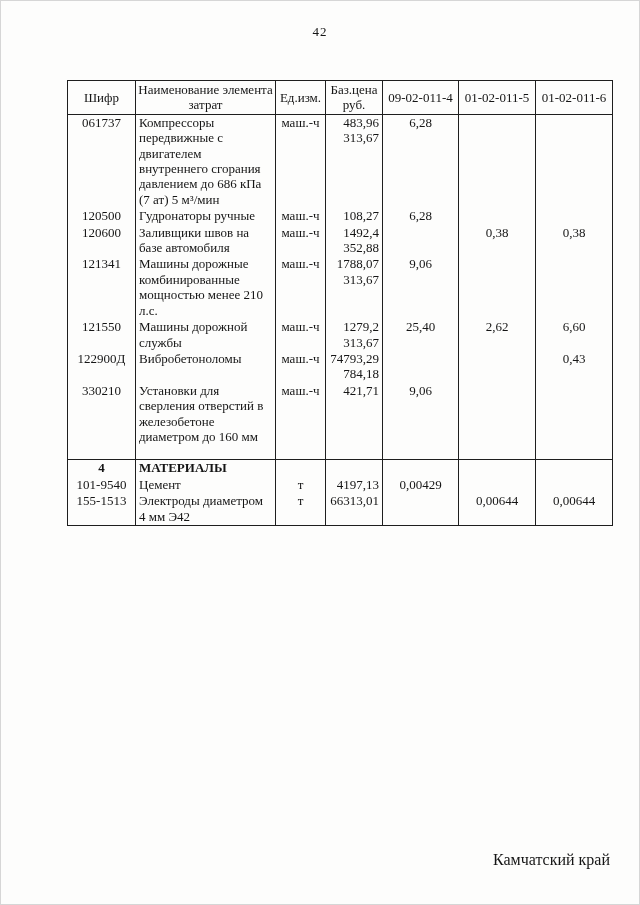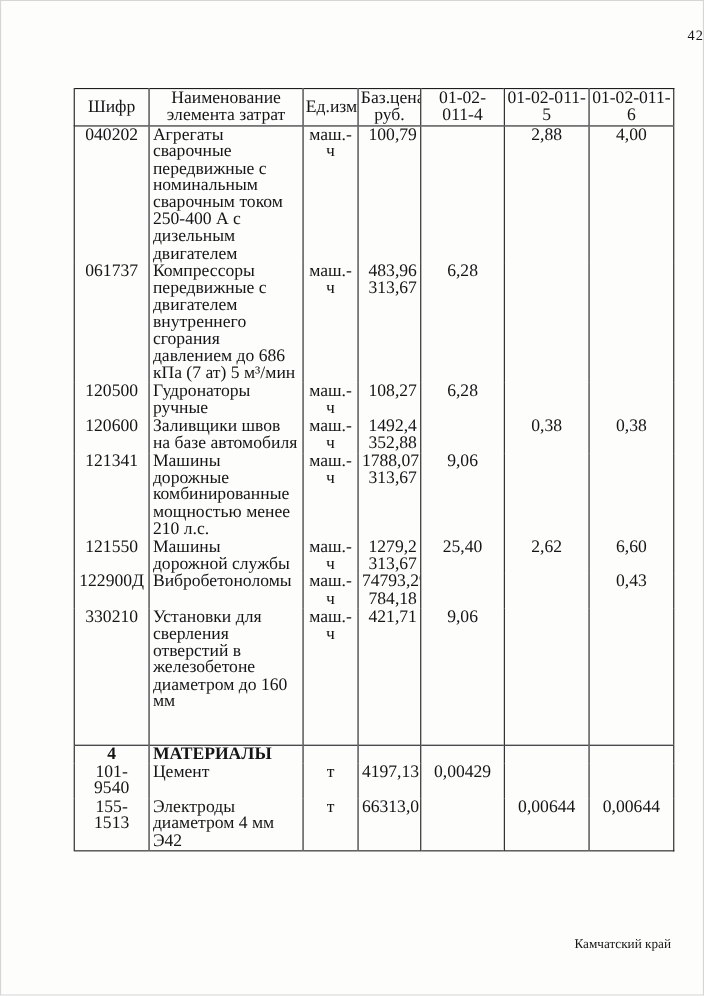"42" .page-number { text-align: right -> center }
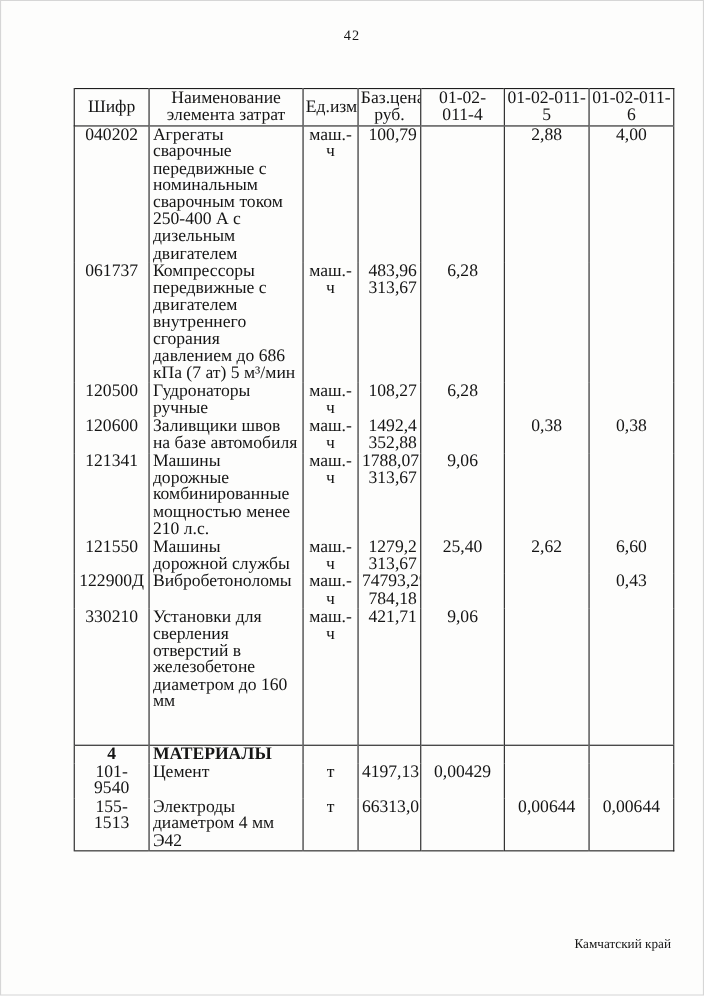"Шифр" table.cost-table { font-size: 16px -> 13px }
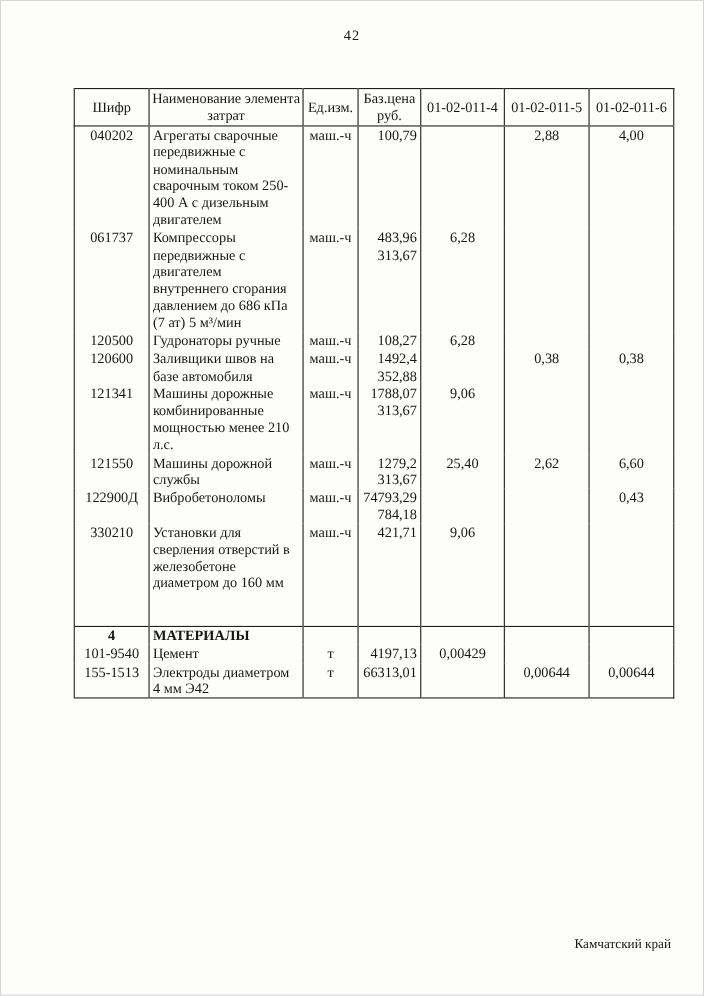"01-02-011-4" th { text: 01-02-011-4 -> 09-02-011-4 }
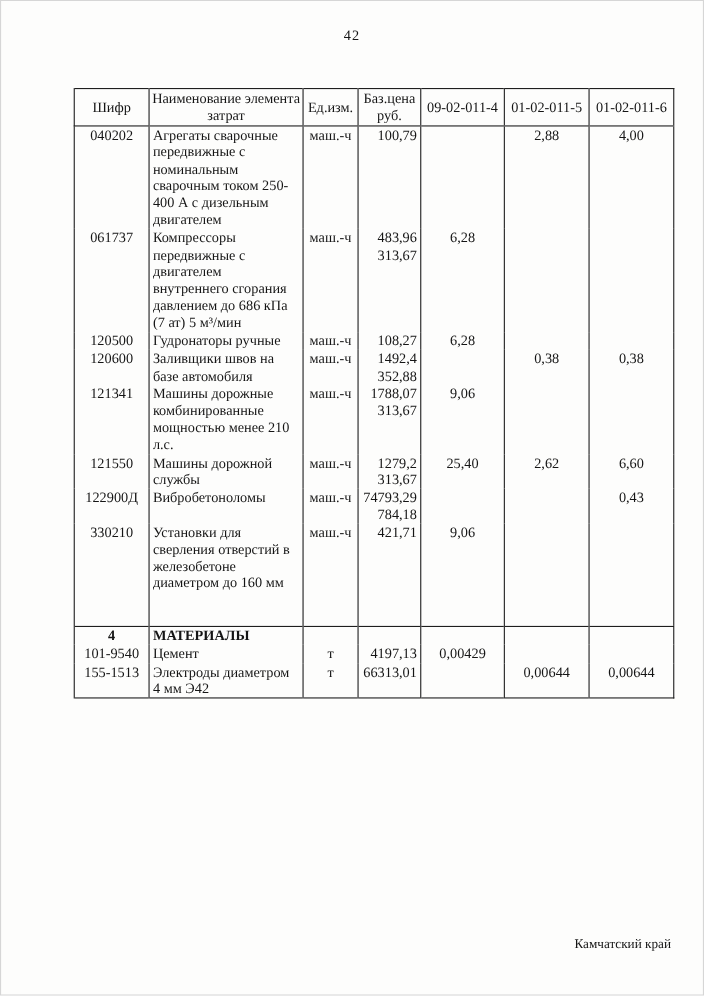"040202" tr { html: <tr> <td>040202</td> <td>Агрегаты сварочные передвижные с номинальным сварочным током 250-400 А с дизельным двигателем</td> <td>маш.-ч</td> <td> <span>100,79</span> <span></span> </td> <td></td> <td>2,88</td> <td>4,00</td> </tr> -> none }
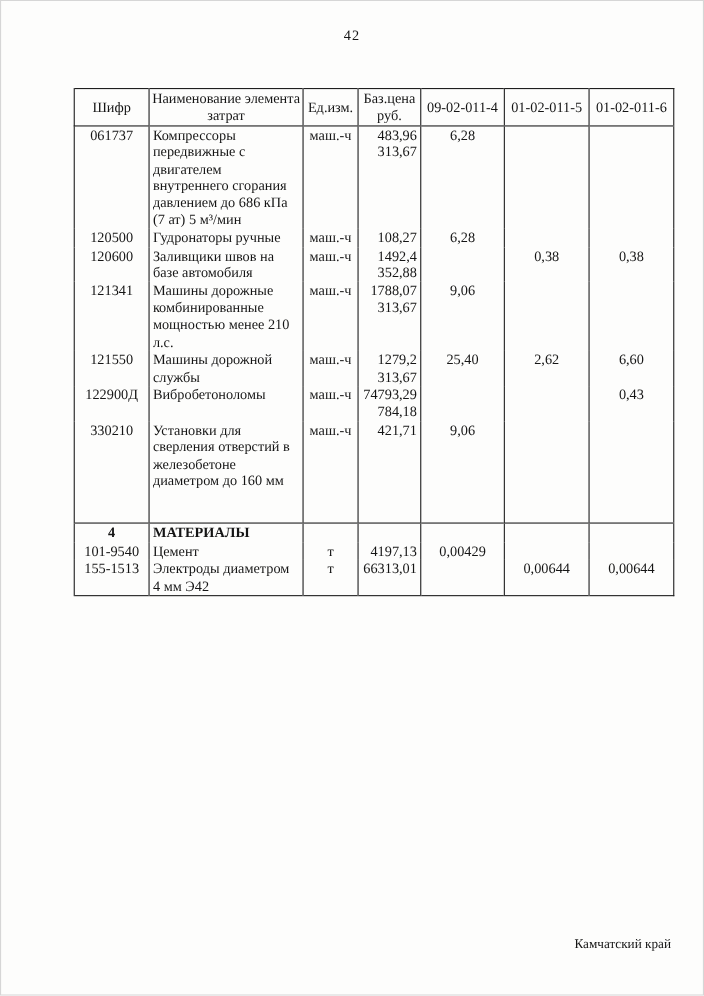"330210" tr.row-tall td { padding-bottom: 31px -> 15px }
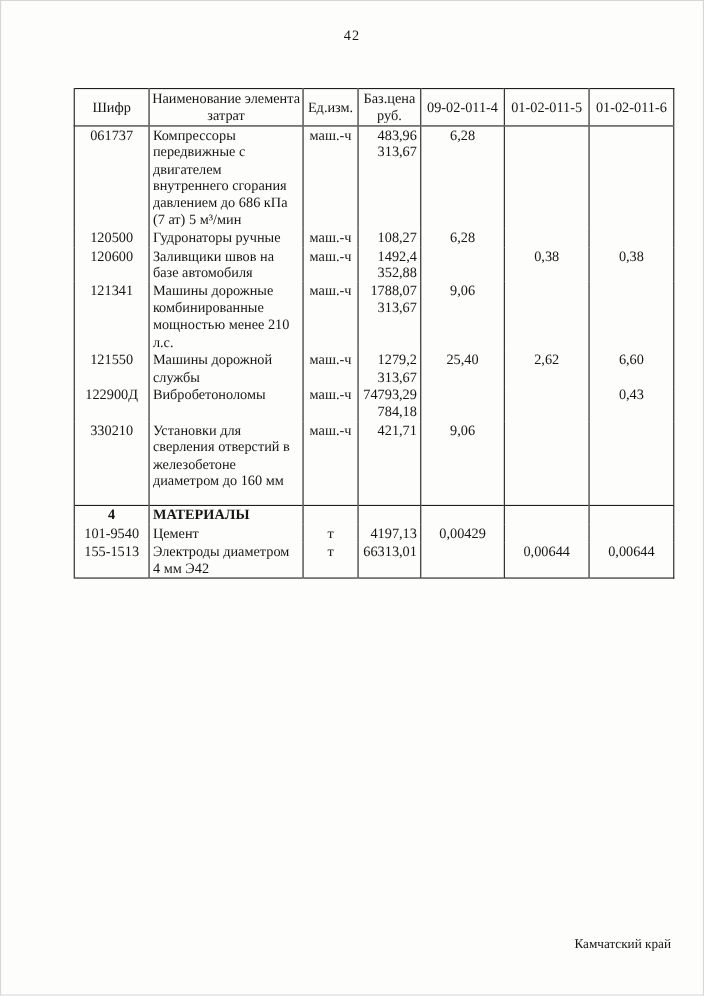"Камчатский край" .footer { font-size: 12px -> 16px }
